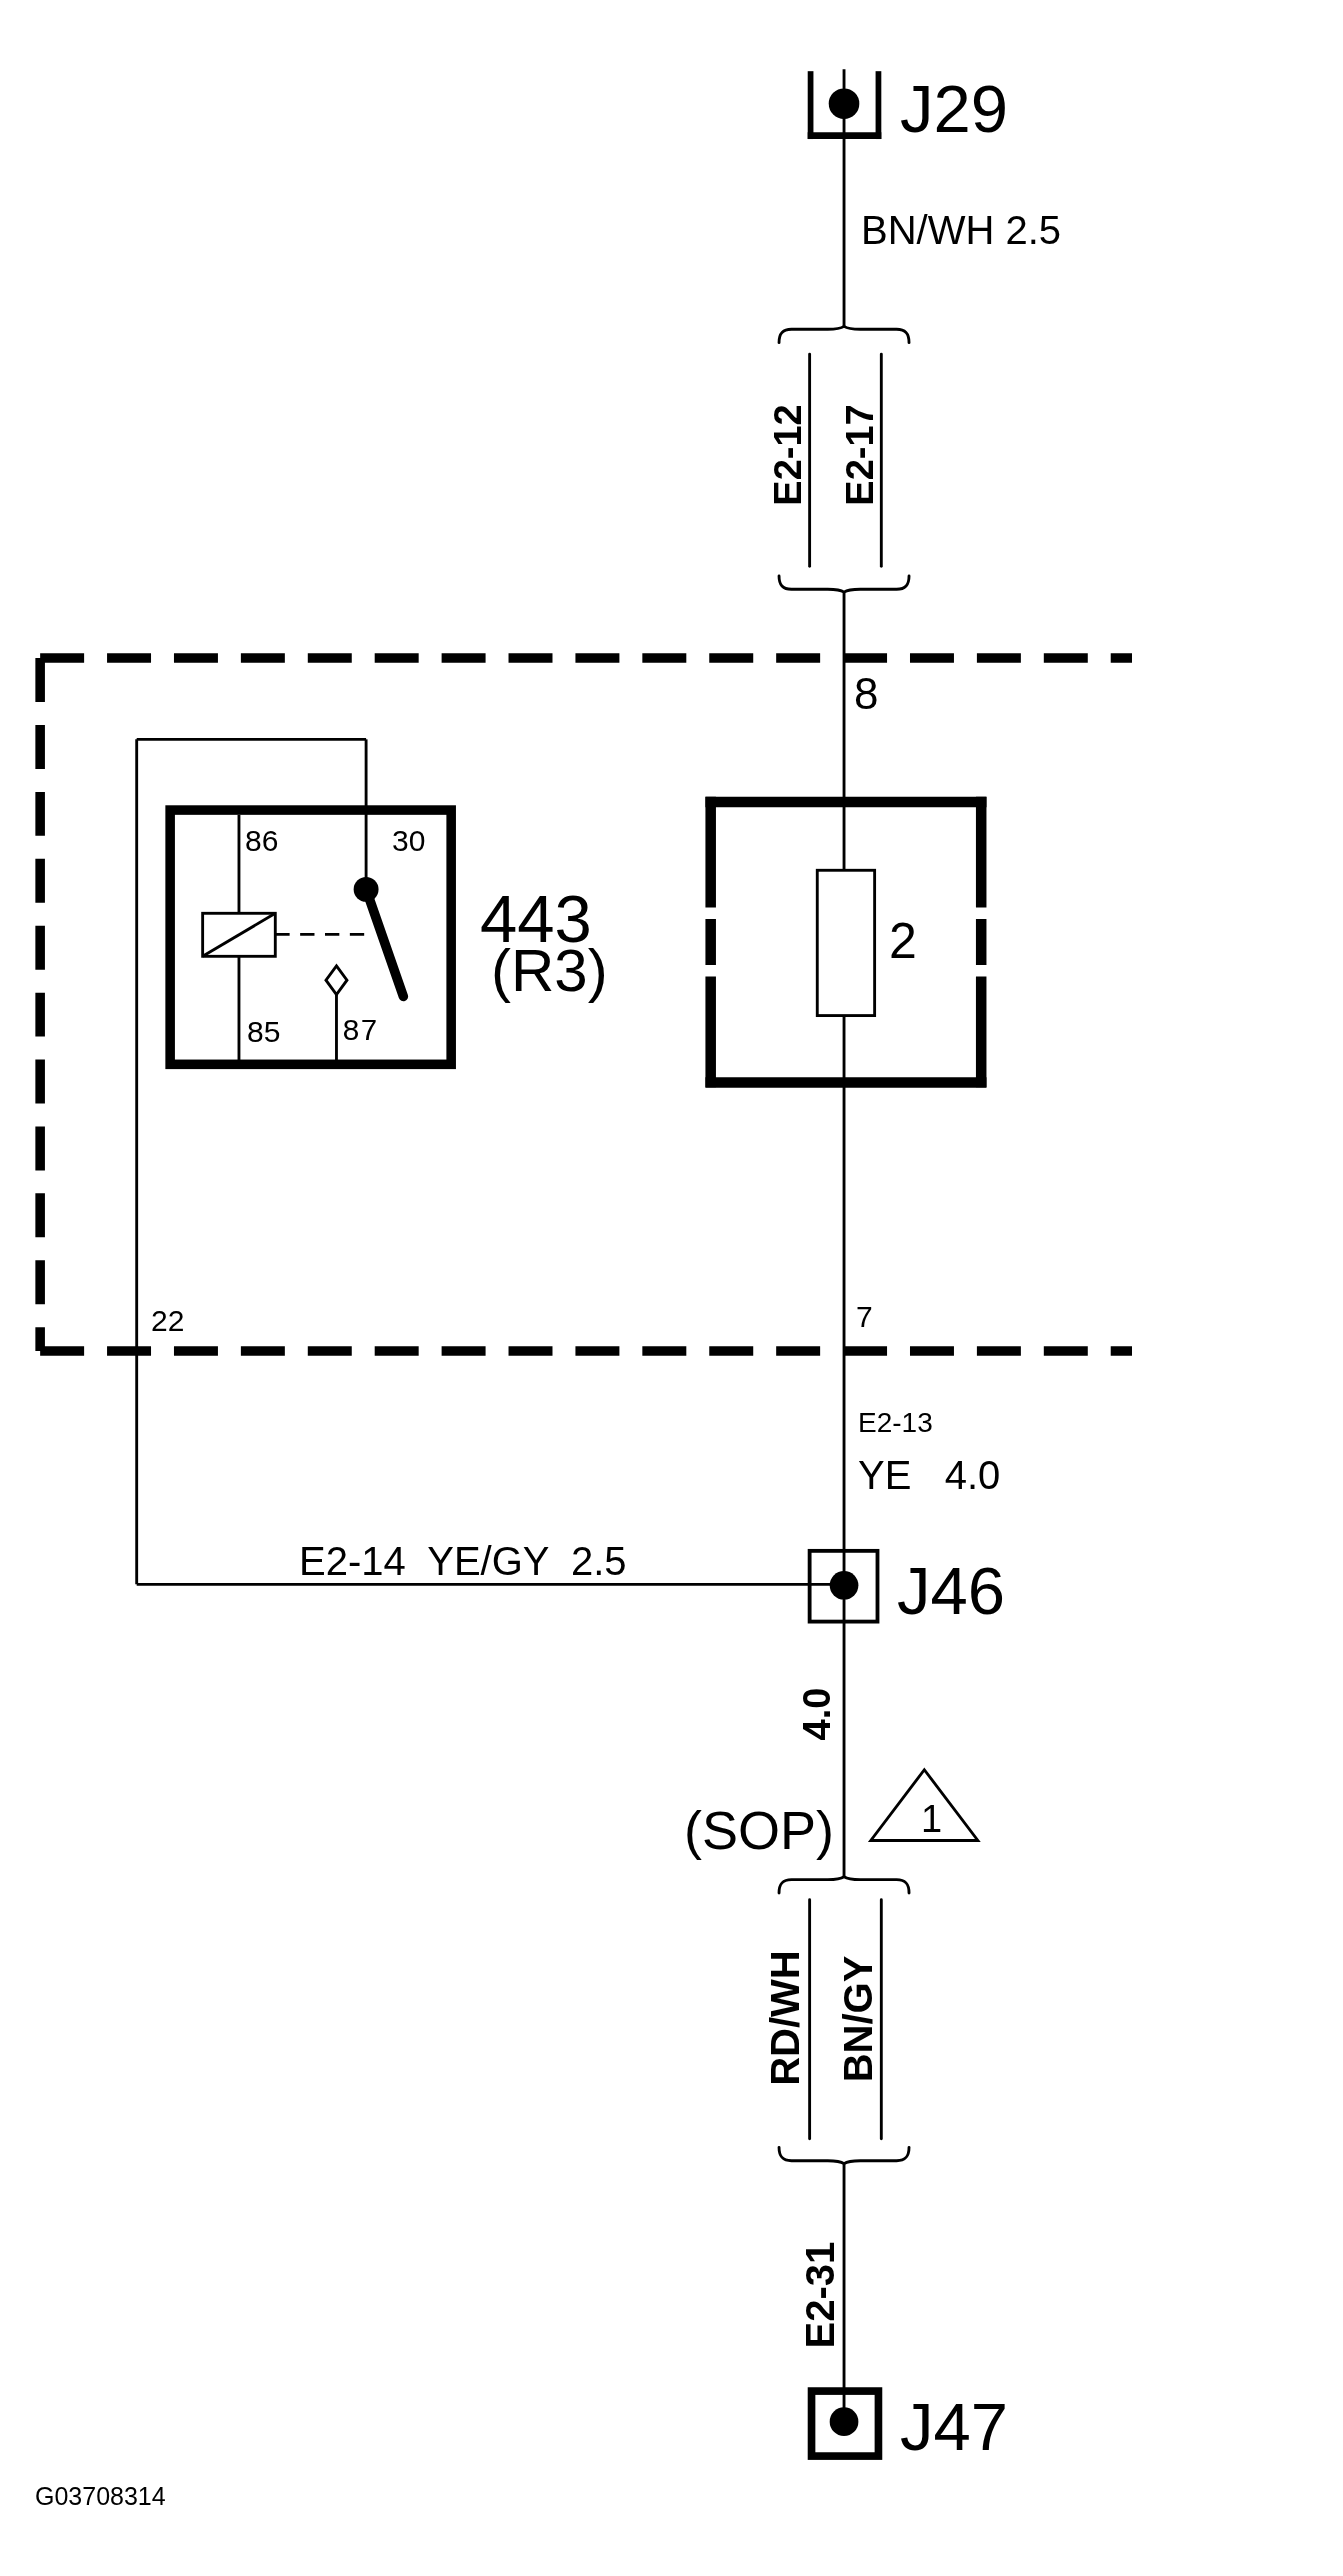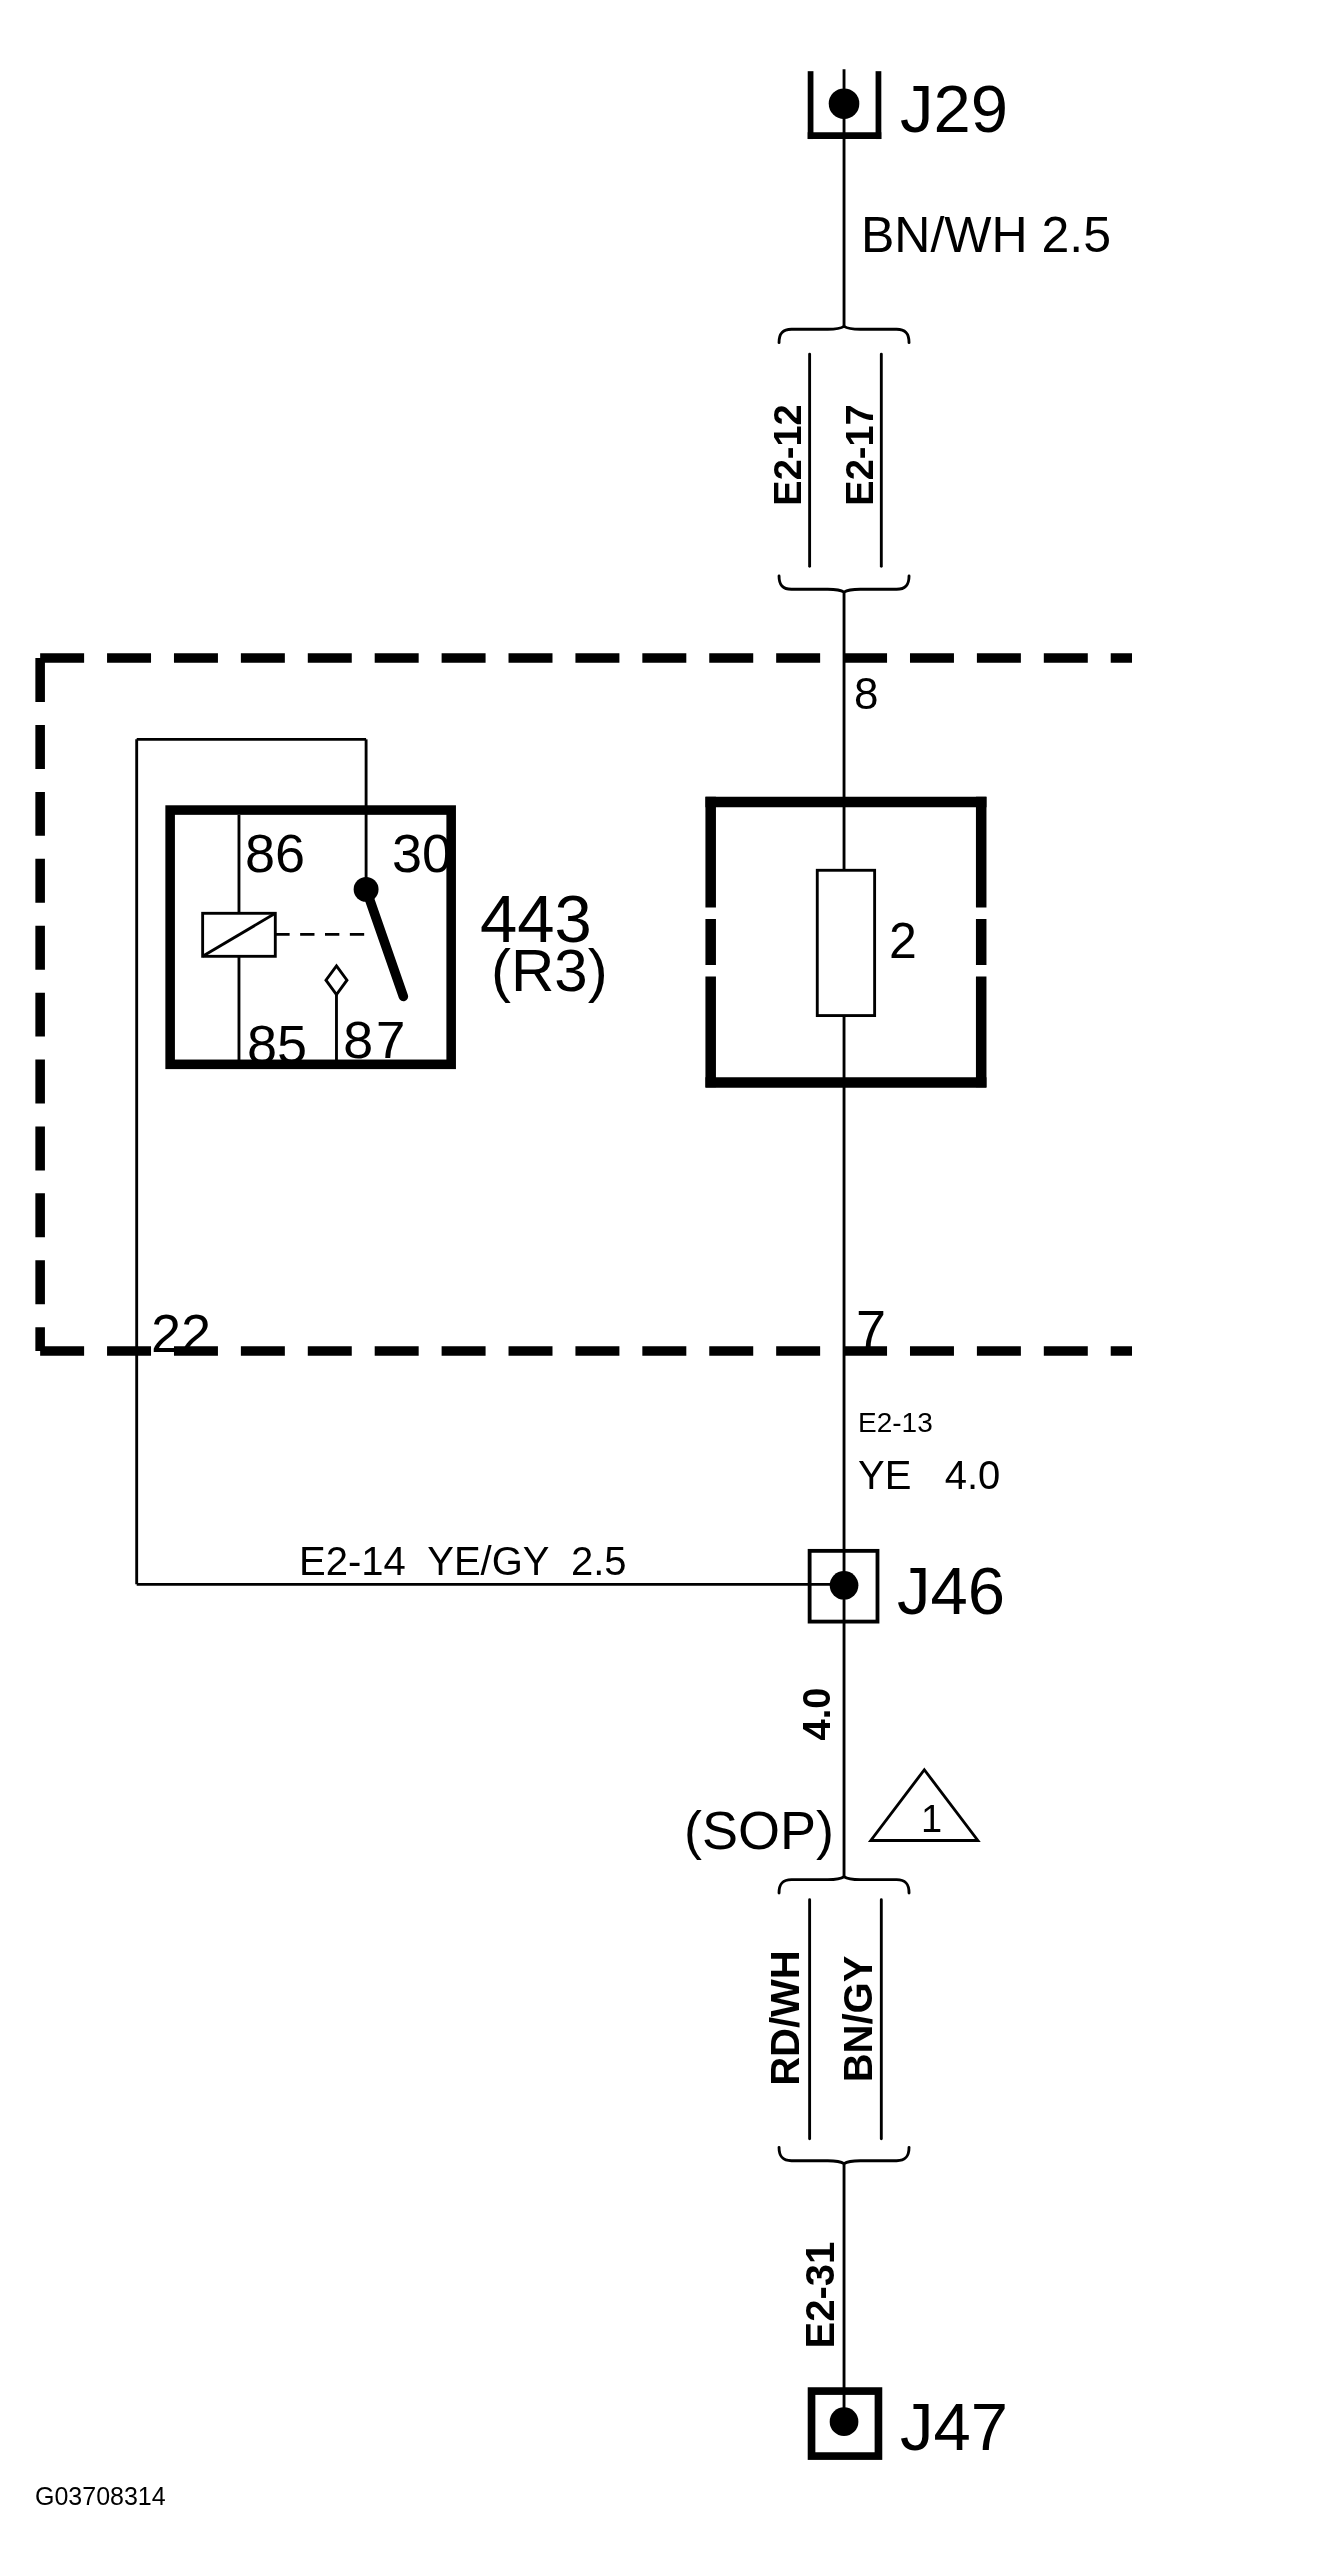"BN/WH 2.5" div.lbl { font-size: 50px -> 40px }
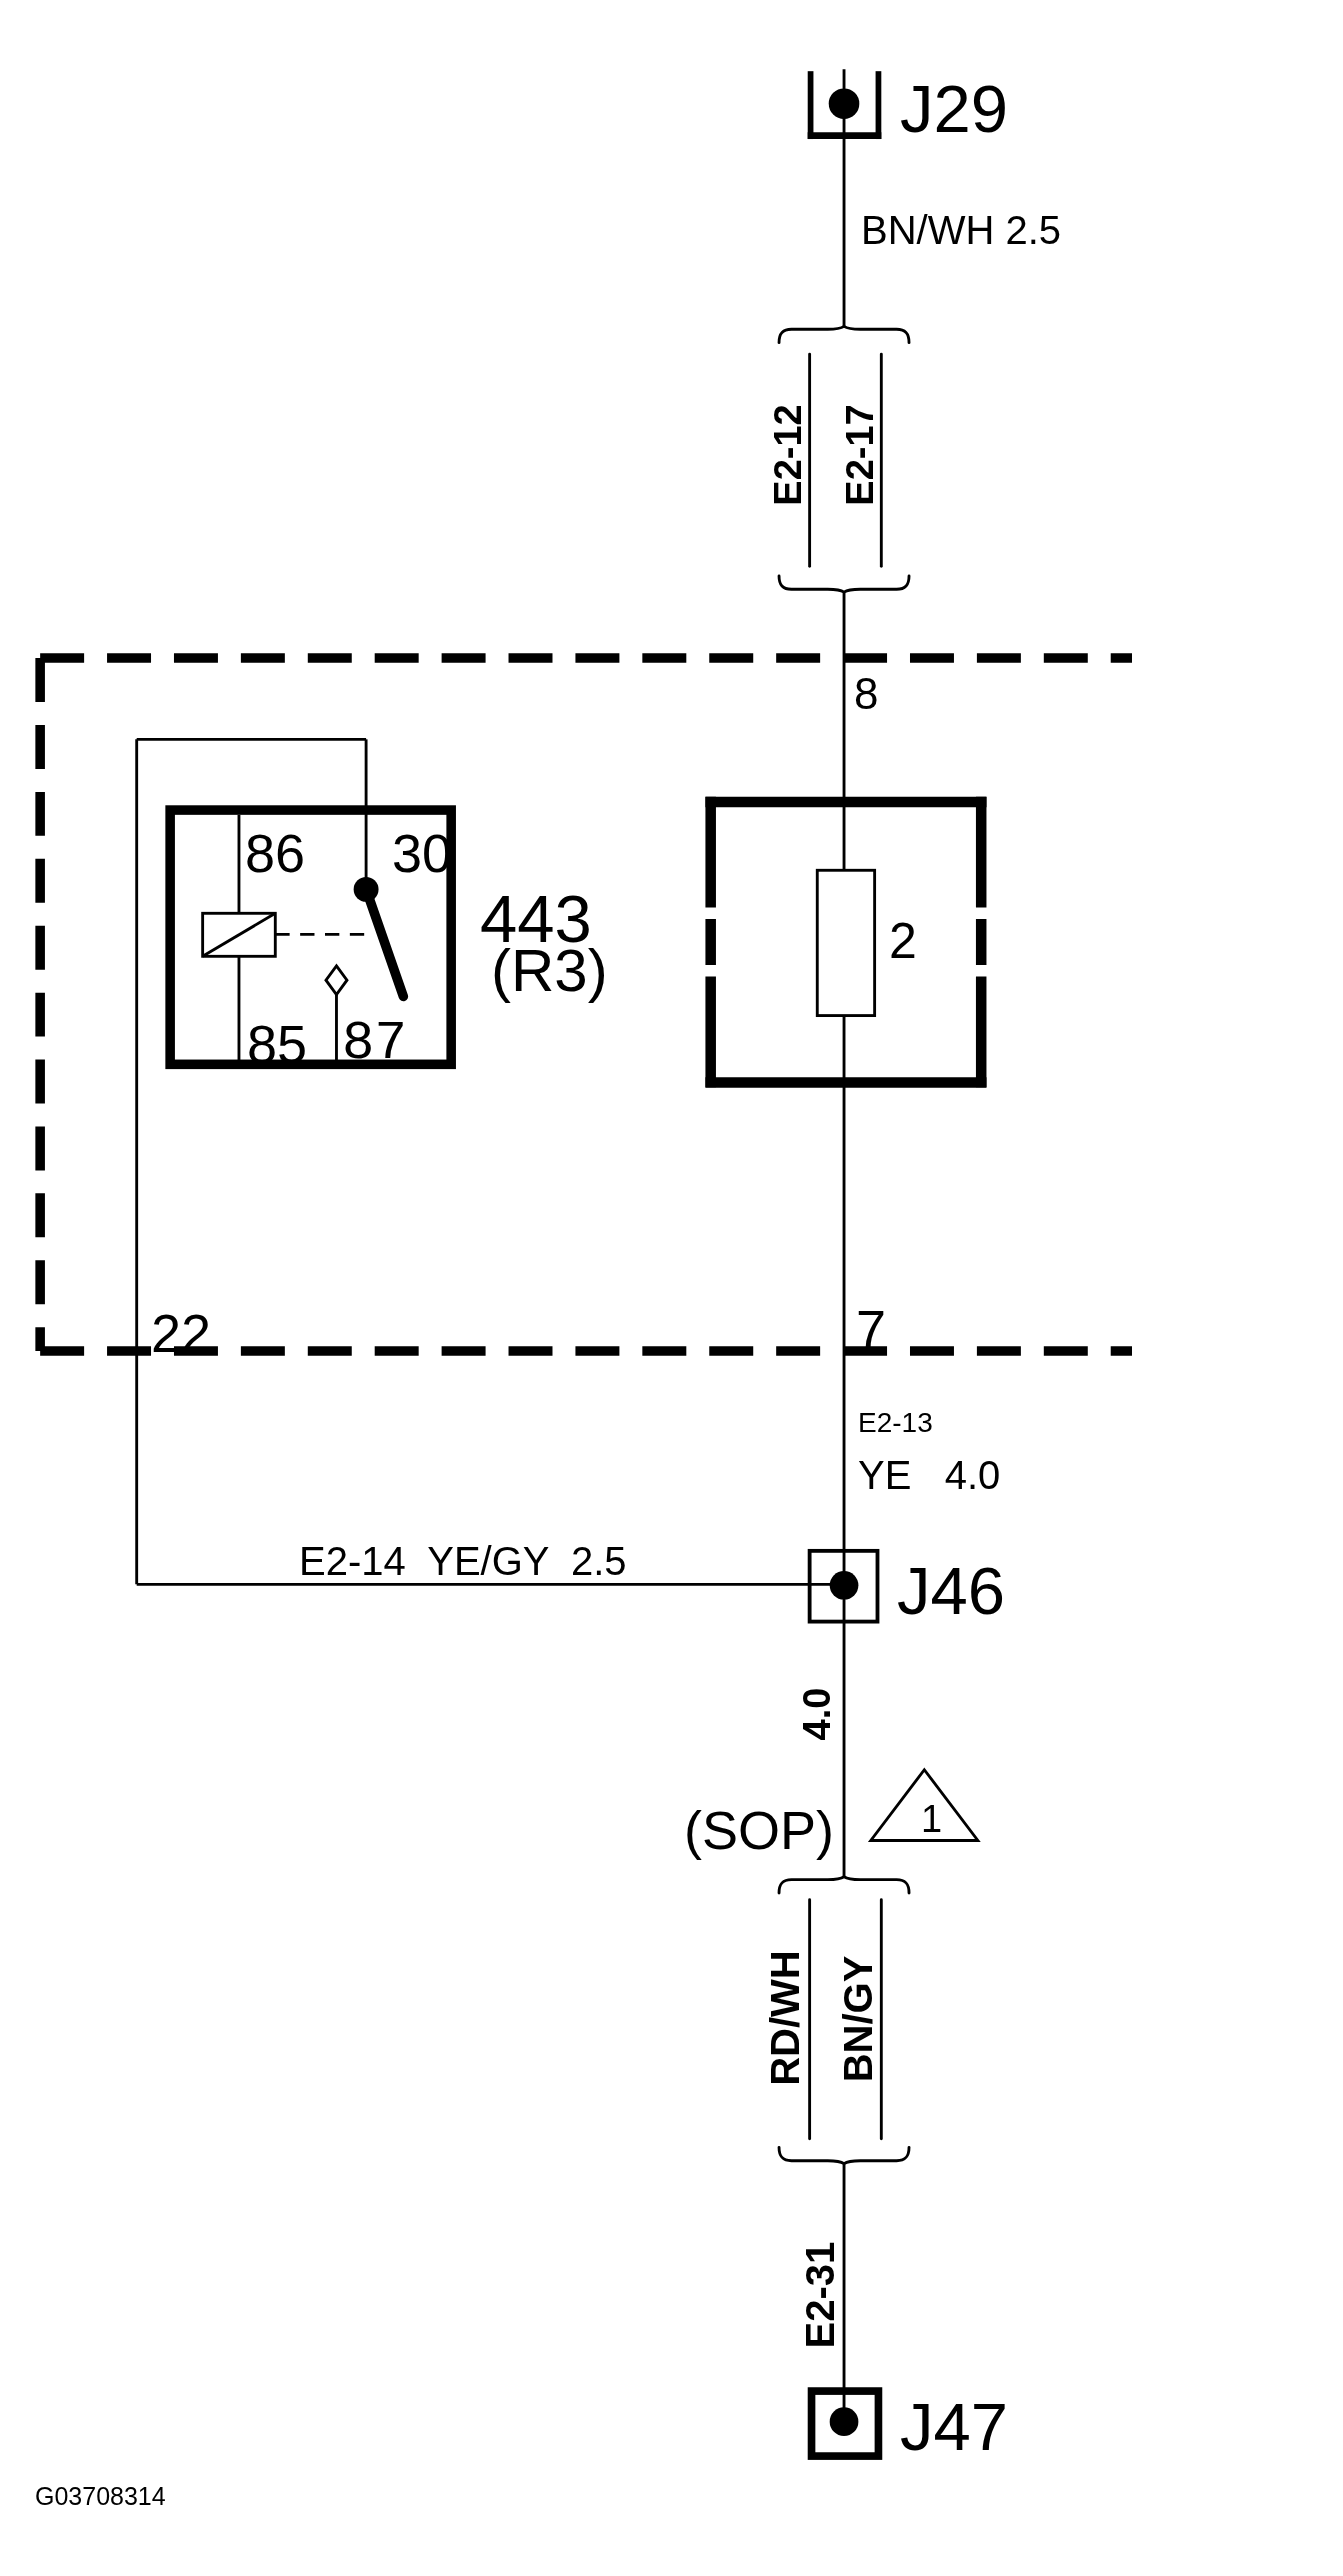"86" .mid { font-size: 54px -> 30px }
